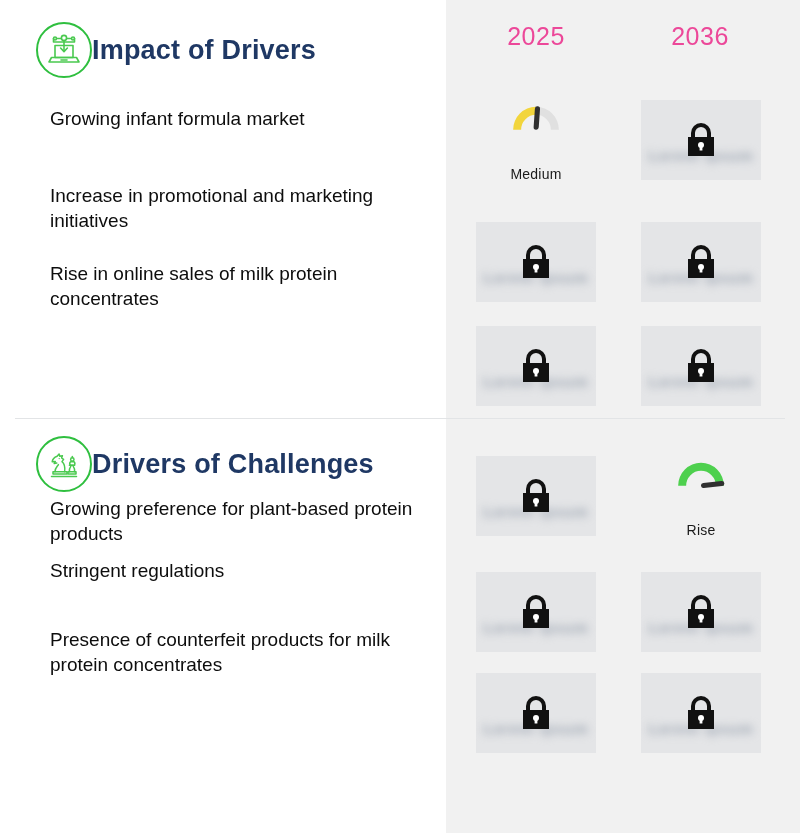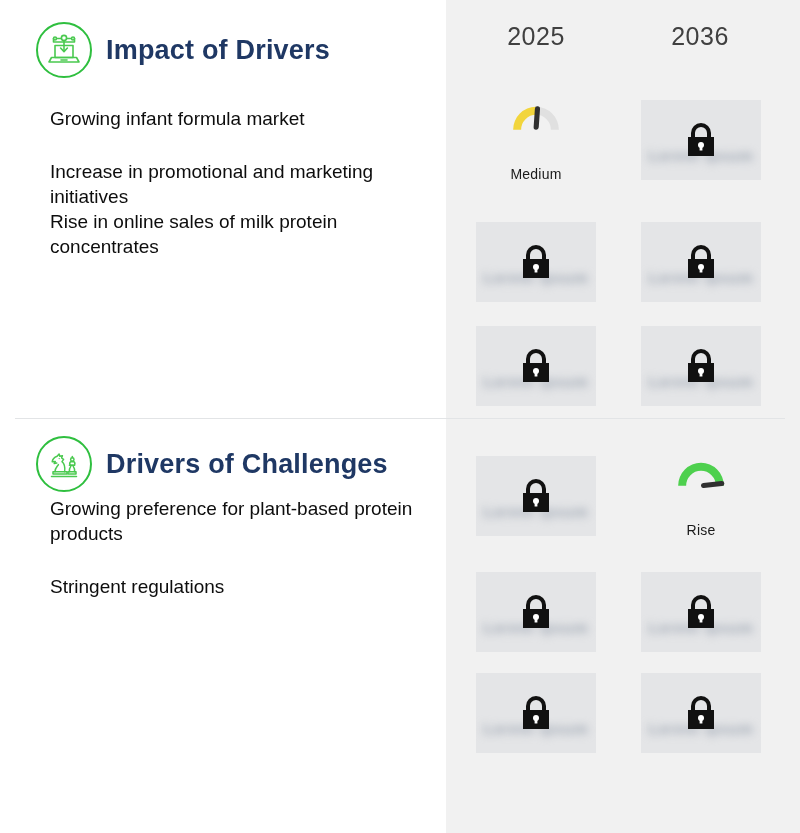"Impact of Drivers" .sec-head { gap: 14px -> none }
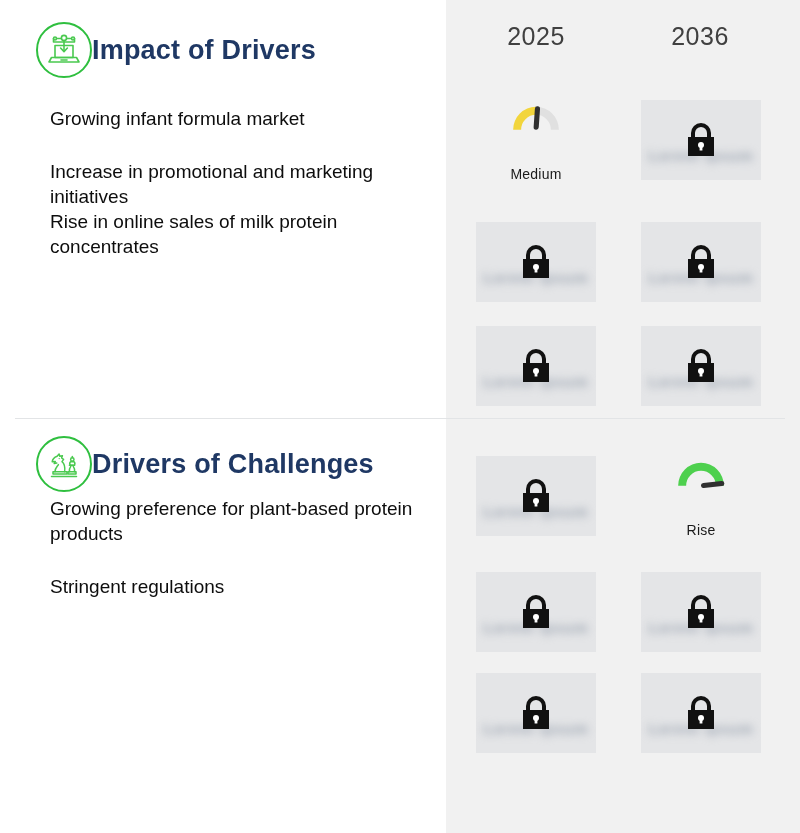"2025" .year-head { color: #404040 -> #ec4899 }
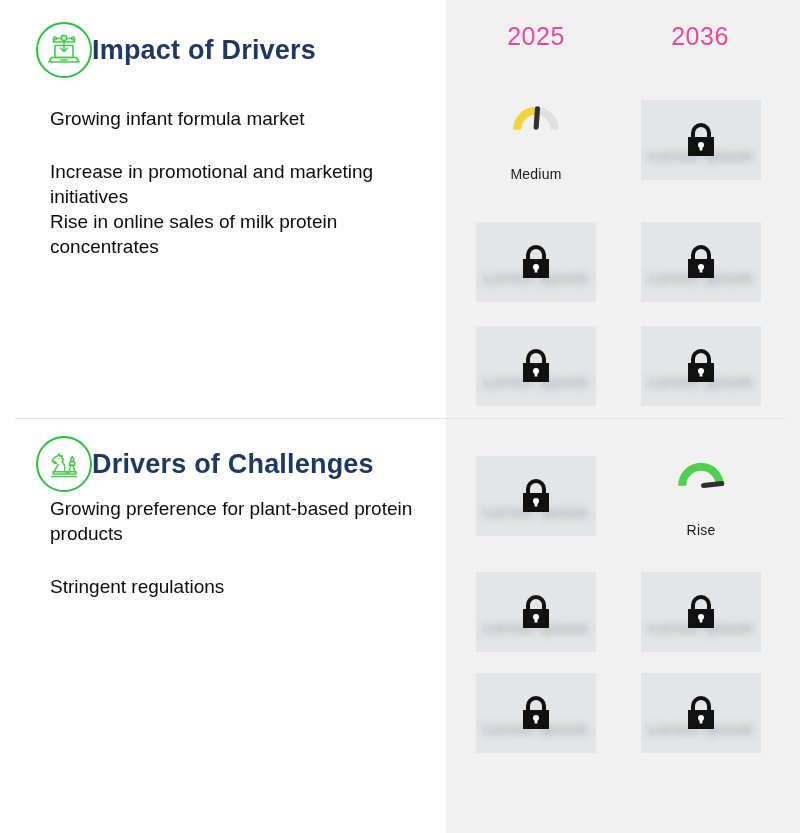"Increase in promotional and marketing" .drivers .item.i1 { margin-top: 28px -> 52px }
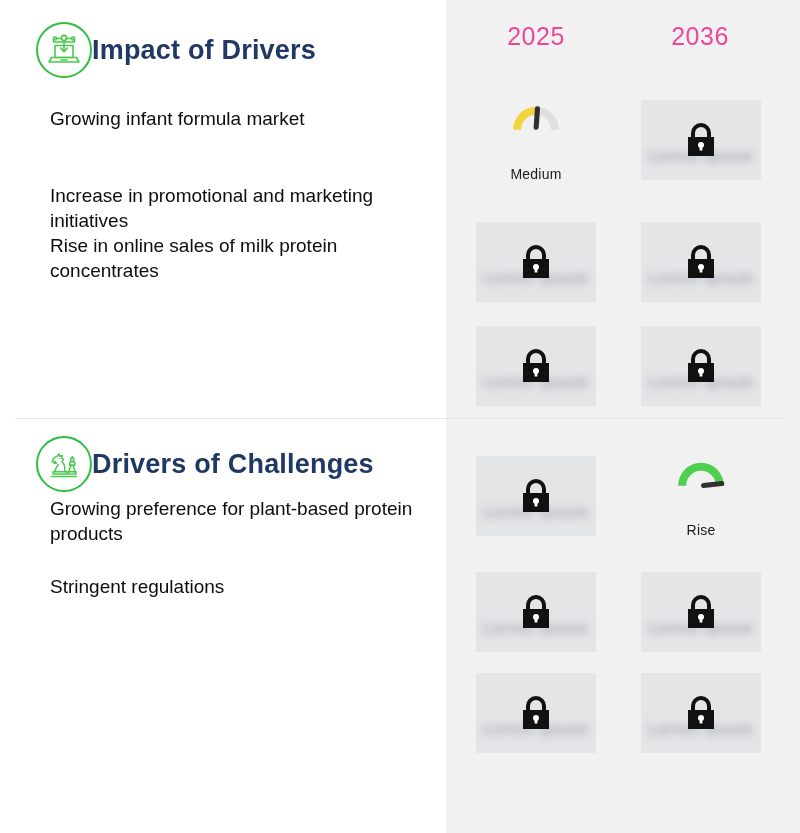"Rise in online sales of" .drivers .item.i2 { margin-top: none -> 28px }
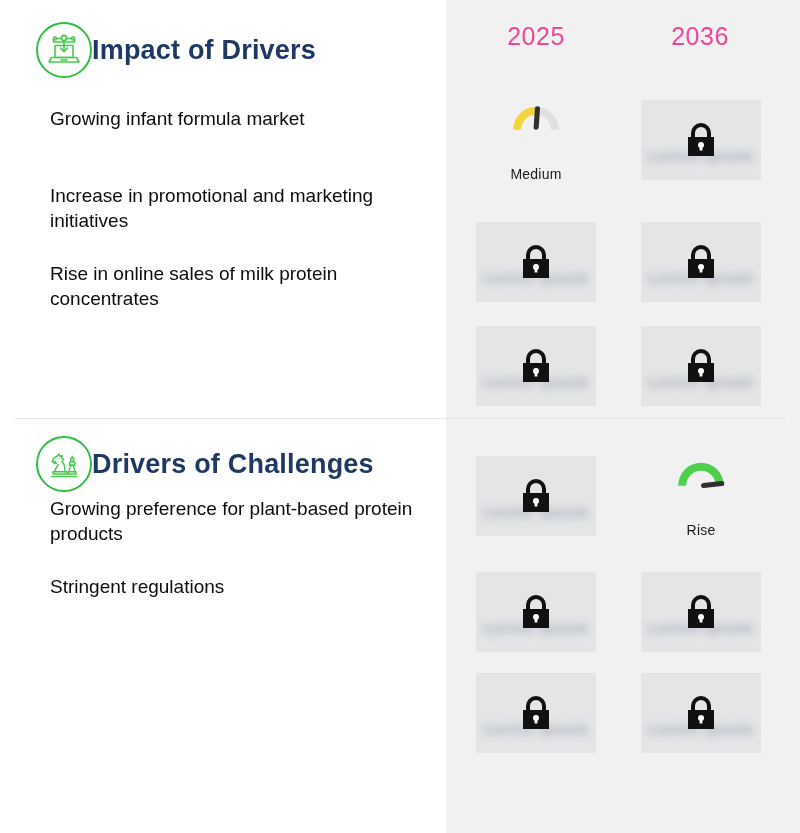"Stringent regulations" .challenges .item.i1 { margin-top: 28px -> 12px }
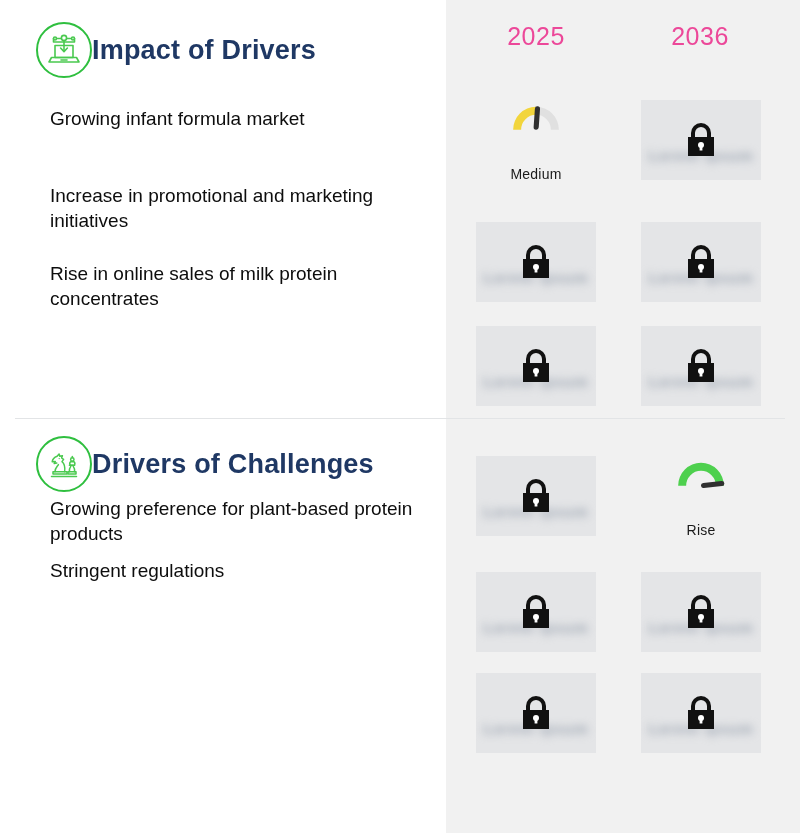"Presence of counterfeit products for" div.item { html: none -> <div>Presence of counterfeit products for milk protein concentrates</div> }
